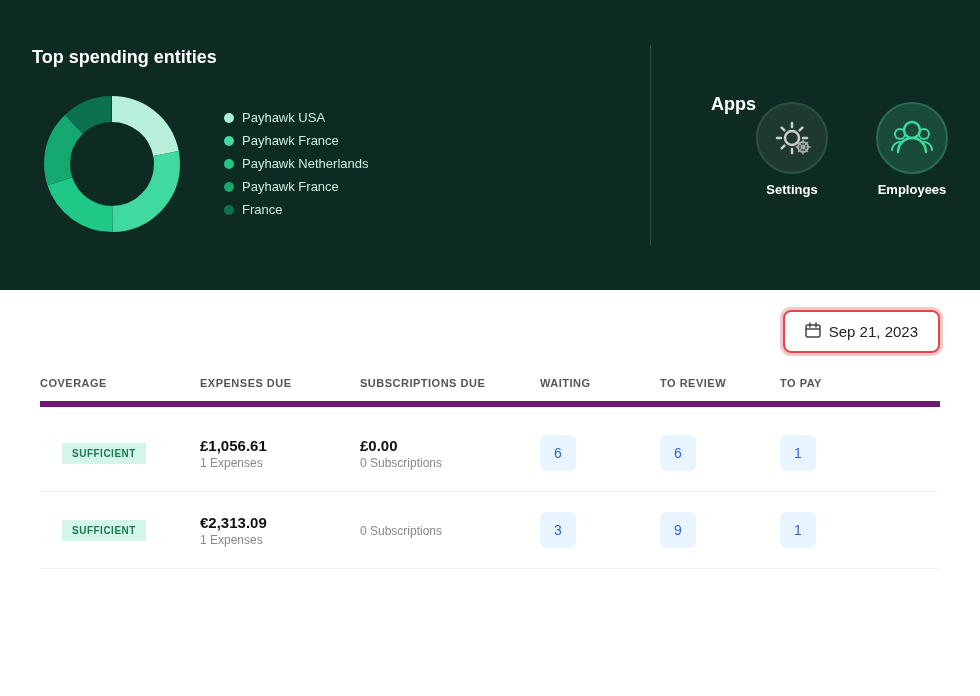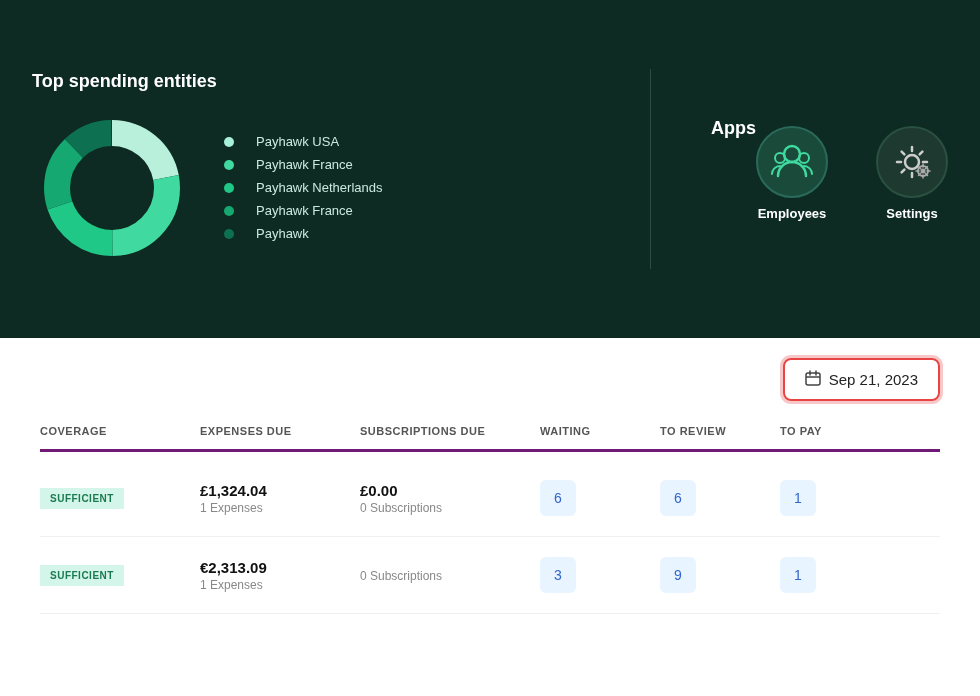"Top spending entities" .top-panel { height: 338px -> 290px }
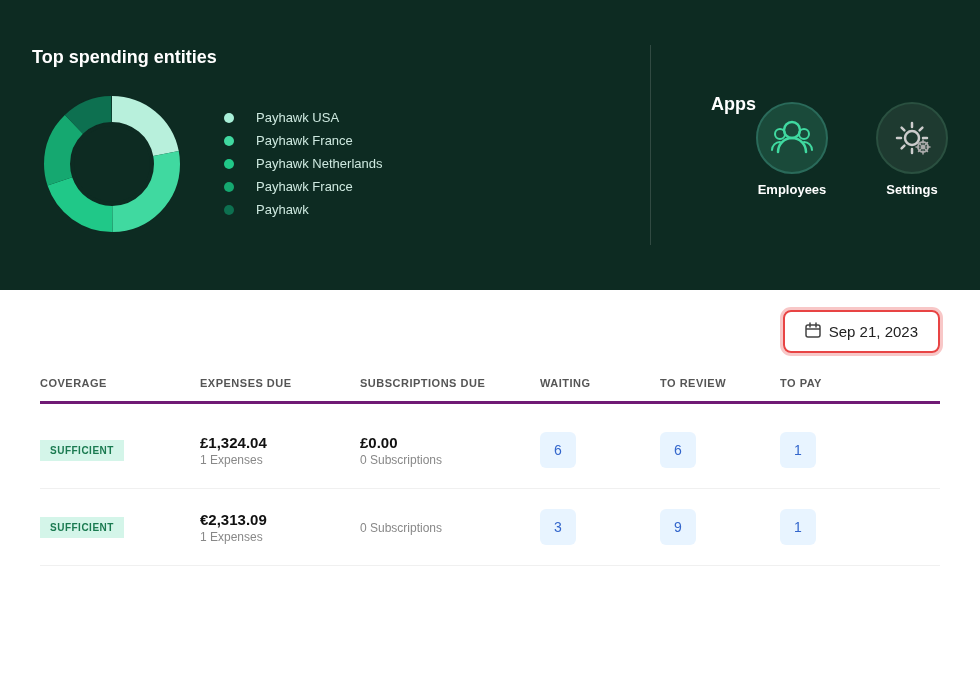"Payhawk USA" .legend-item { gap: 22px -> 8px }
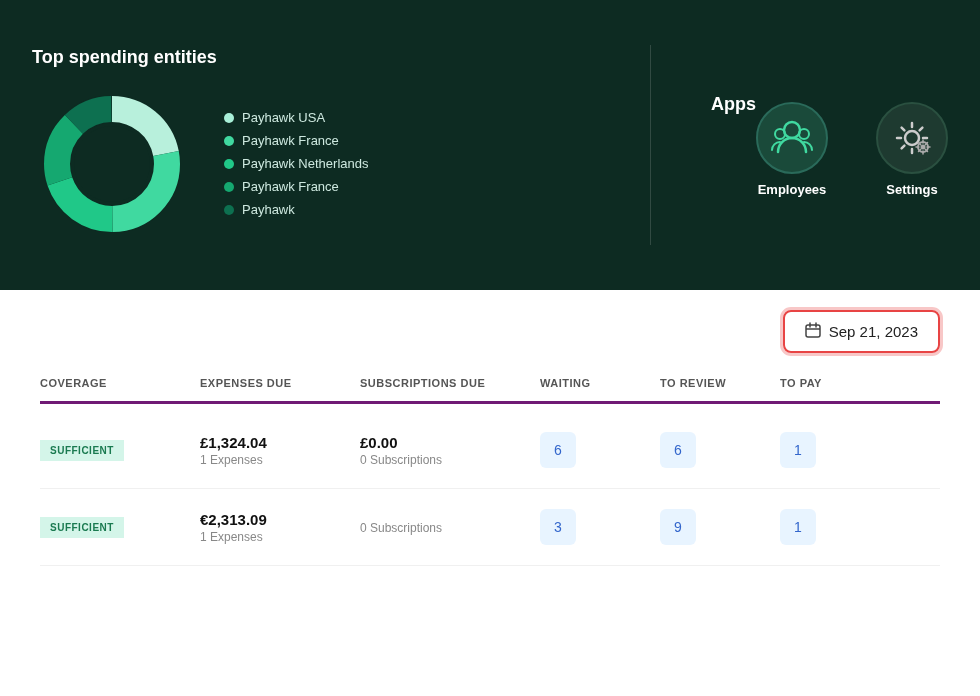"Employees" div.app-item { order: before "Settings" -> after "Settings" }
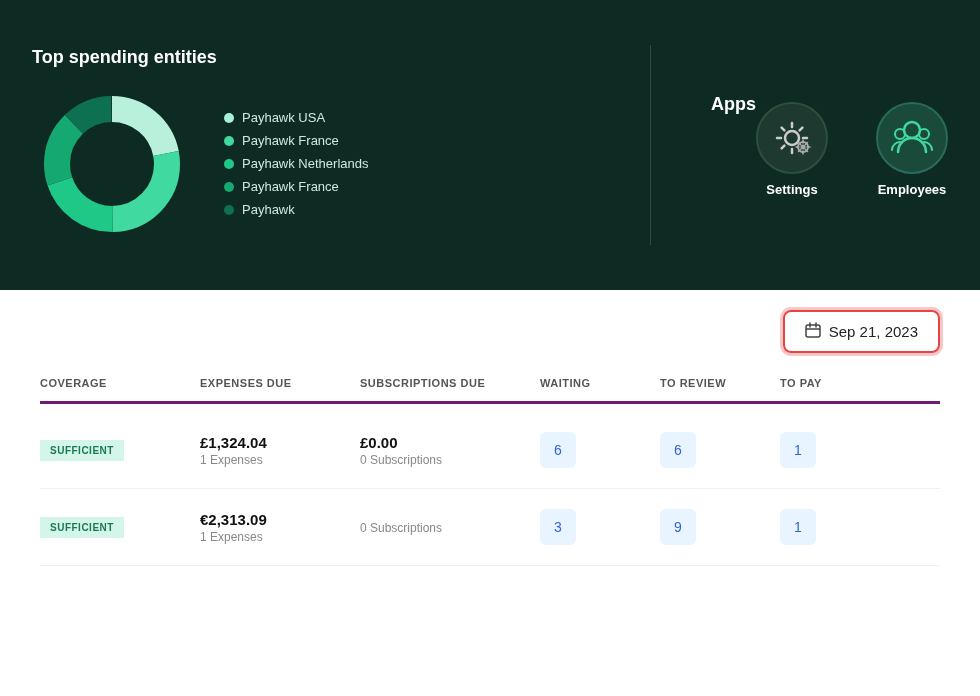"Payhawk" span { text: Payhawk -> France }
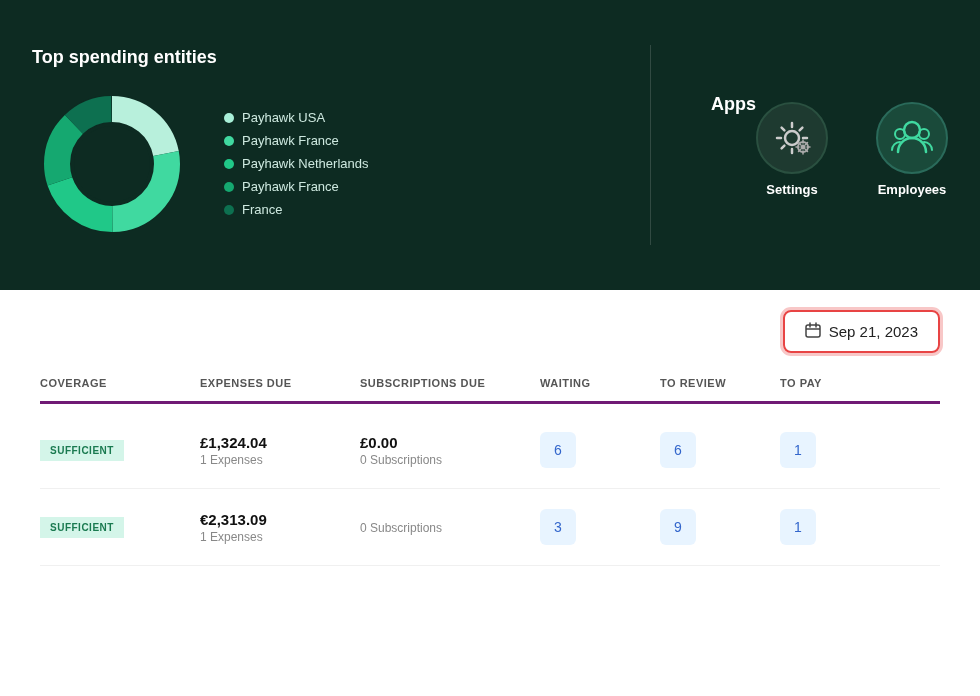"COVERAGE" .table-header { border-bottom: 3px solid #701a75 -> 6px solid #701a75 }
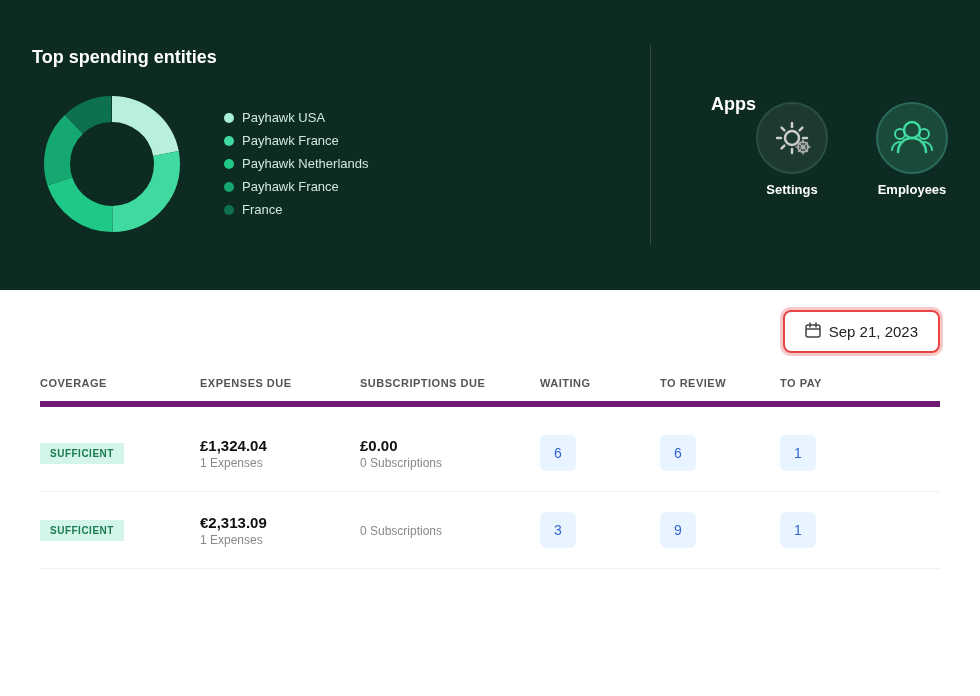"SUFFICIENT" .badge-sufficient { margin-left: none -> 22px }
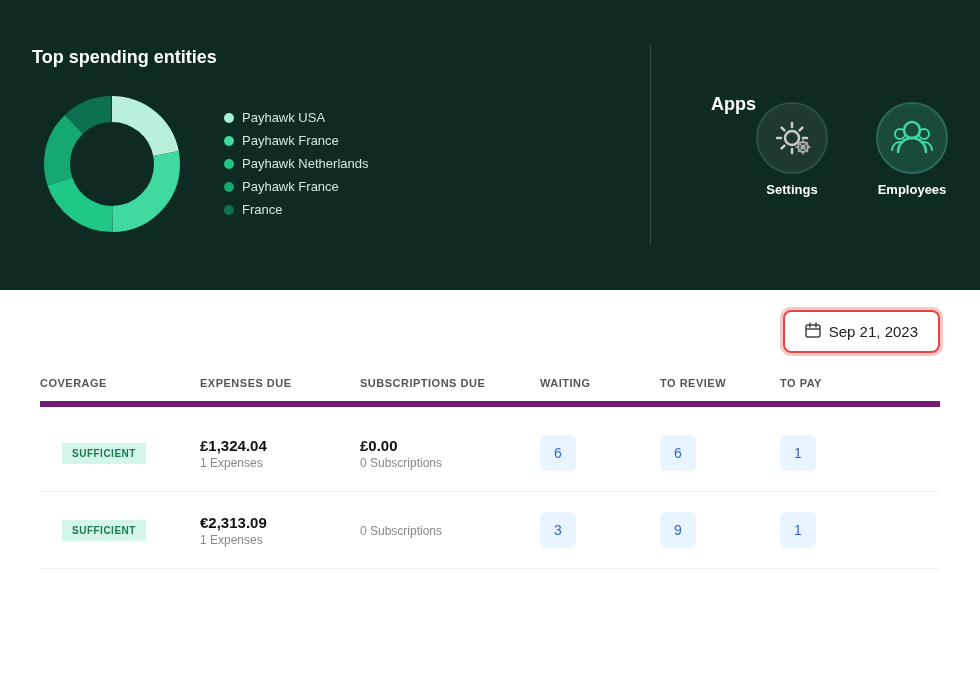"£1,324.04" div.cell-amount { text: £1,324.04 -> £1,056.61 }
